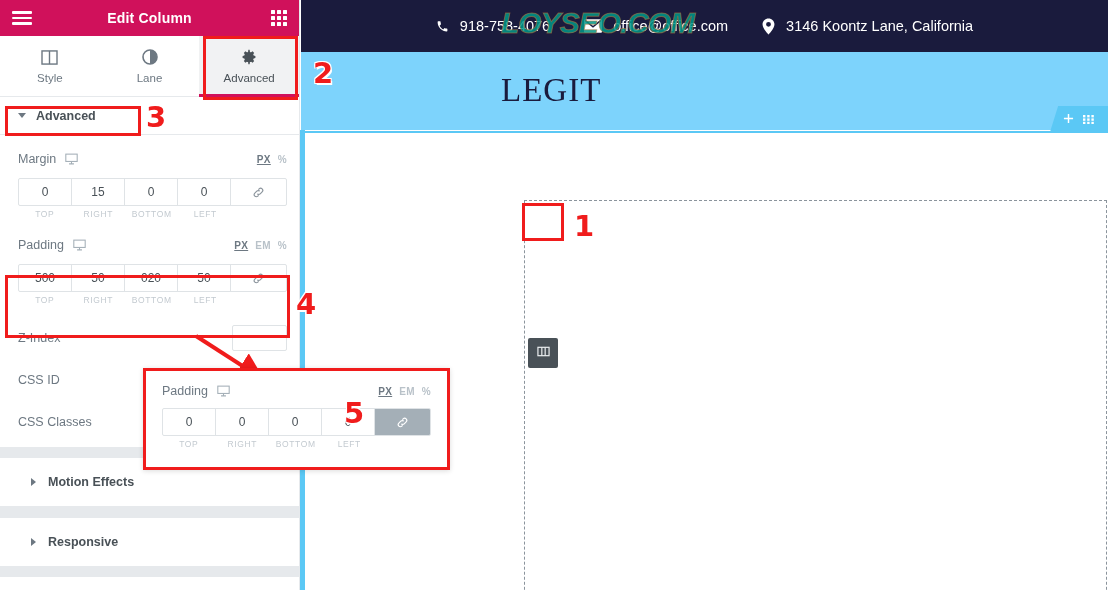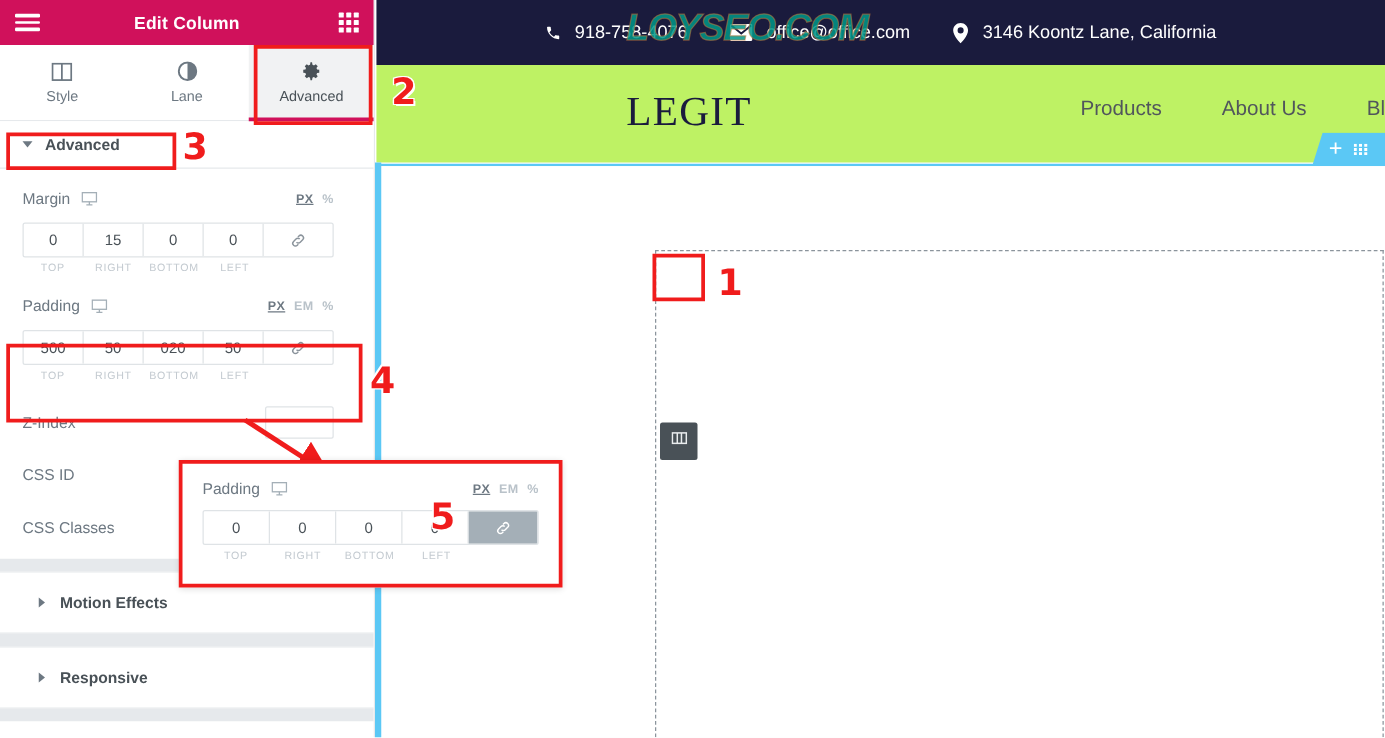"LEGIT" .site-nav { background: #bef264 -> #7dd3fc }
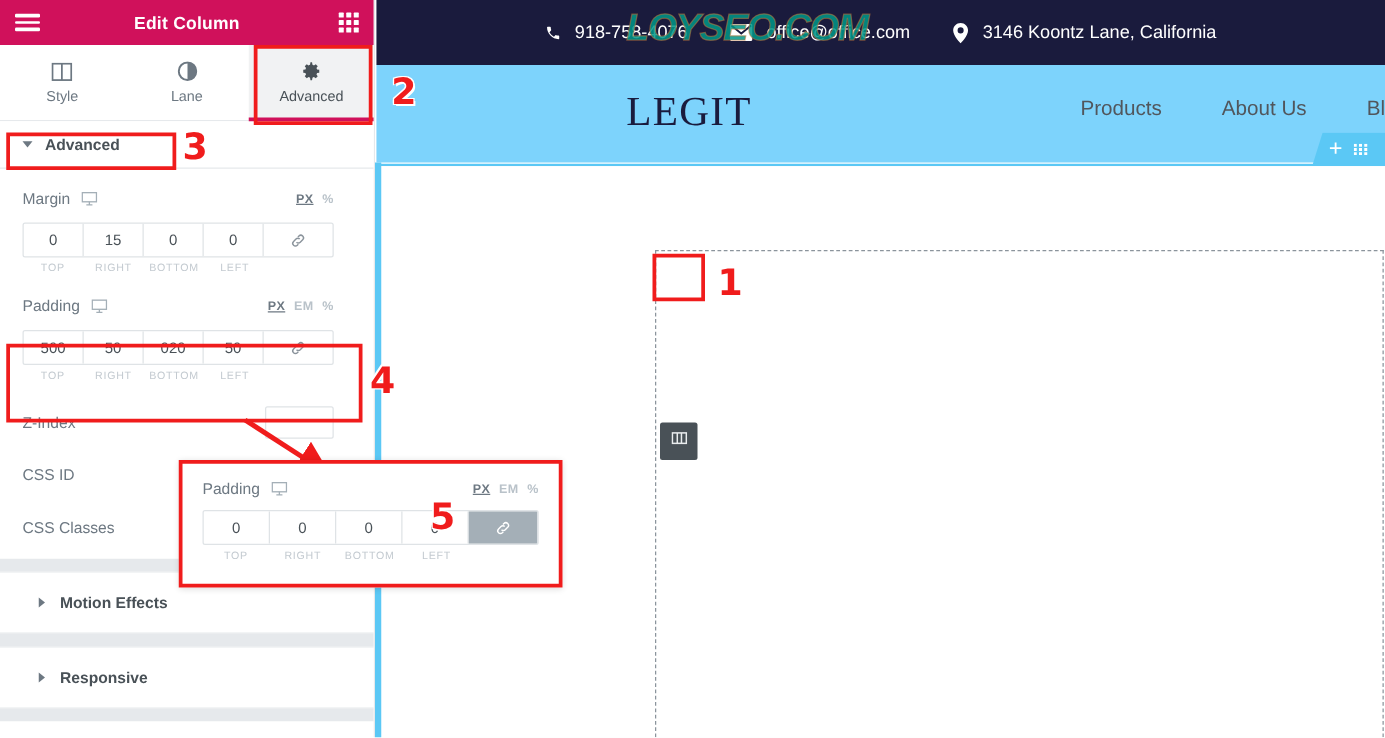"Products" div.nav-links { html: <div> <span>Products</span> <span>About Us</span> <span>Bl</span> </div> -> none }
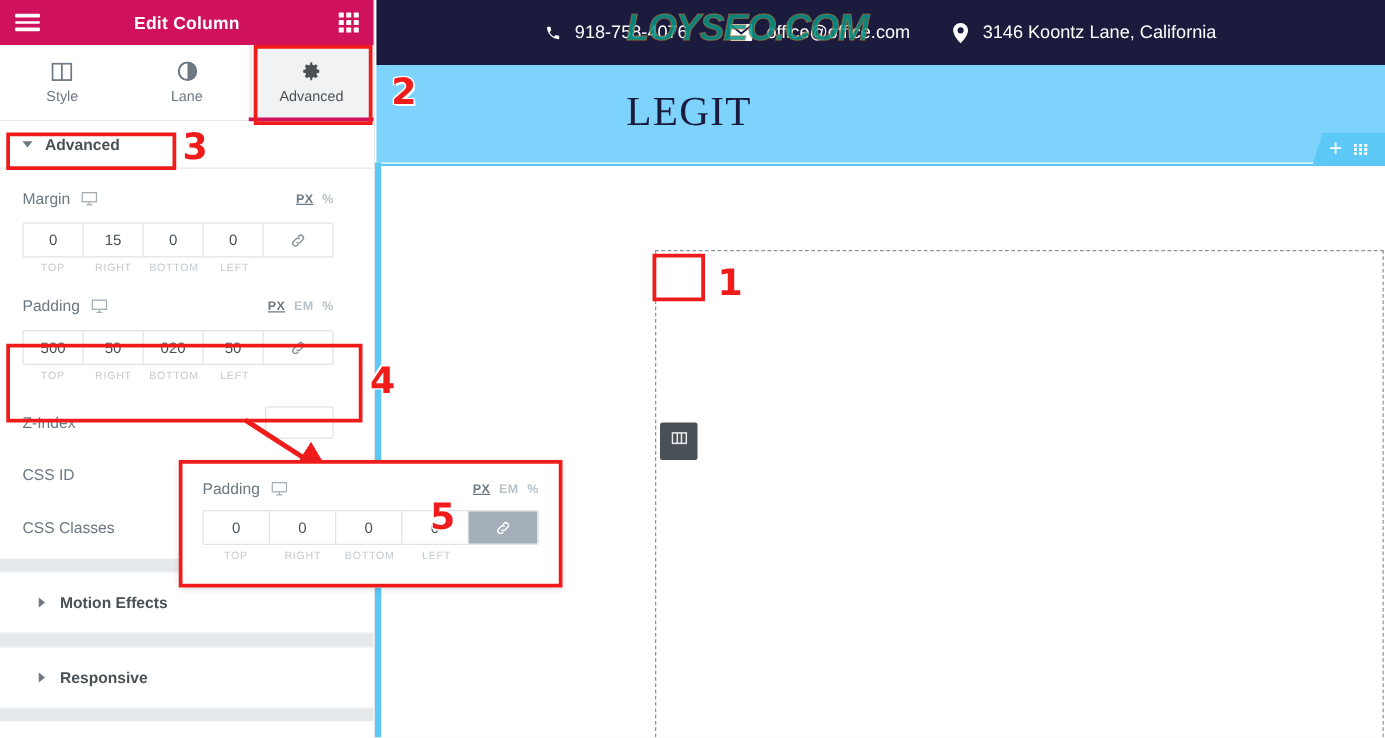"Margin" .ctrl-body { padding: 14px 32px 0 18px -> 14px 12px 0 18px }
